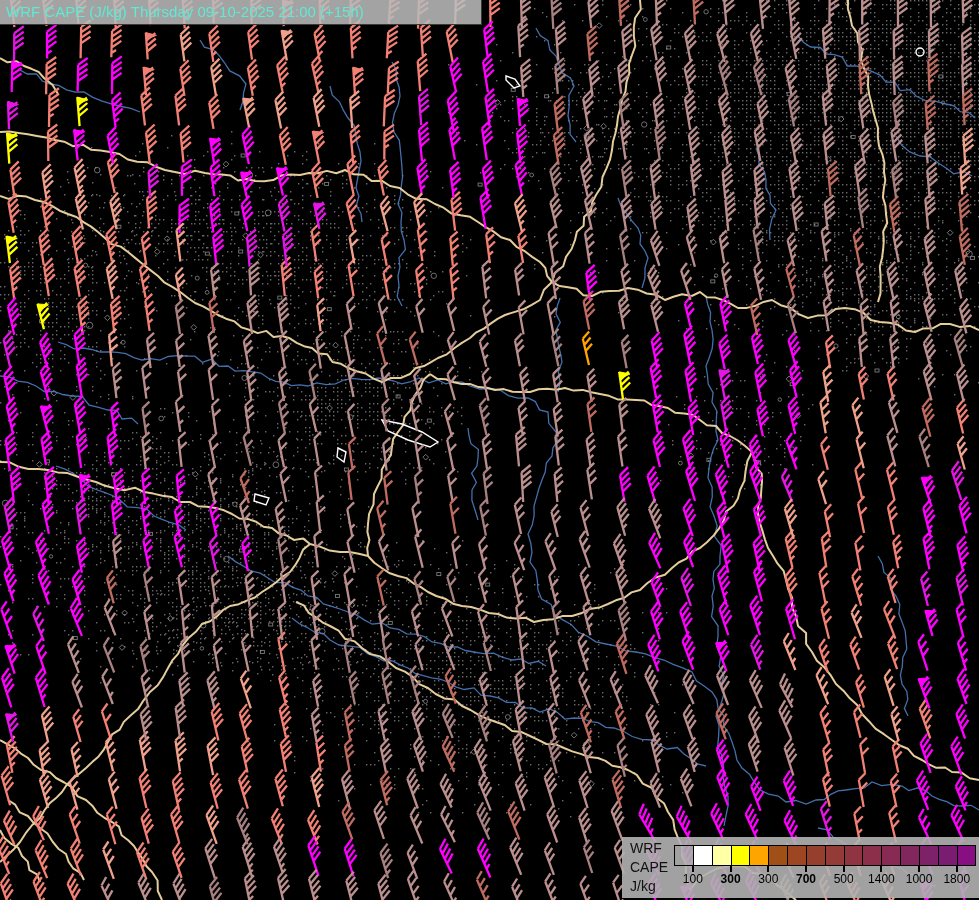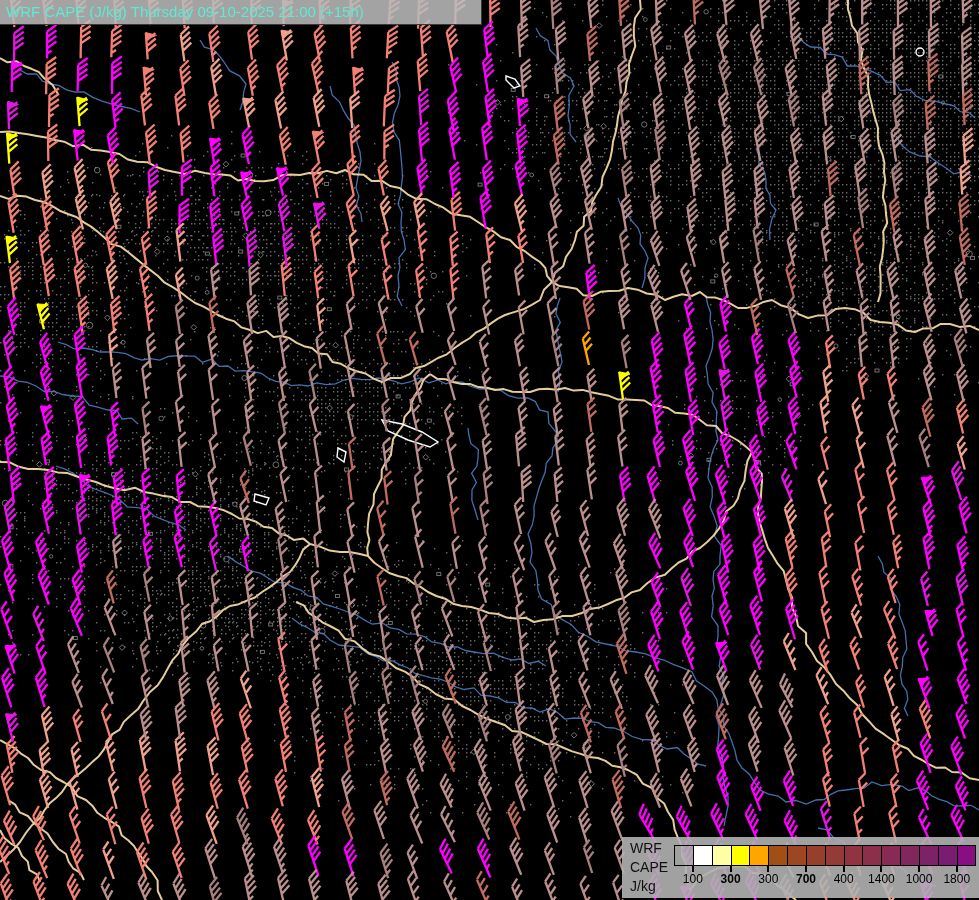"400" div.ticklabel { text: 400 -> 500 }
